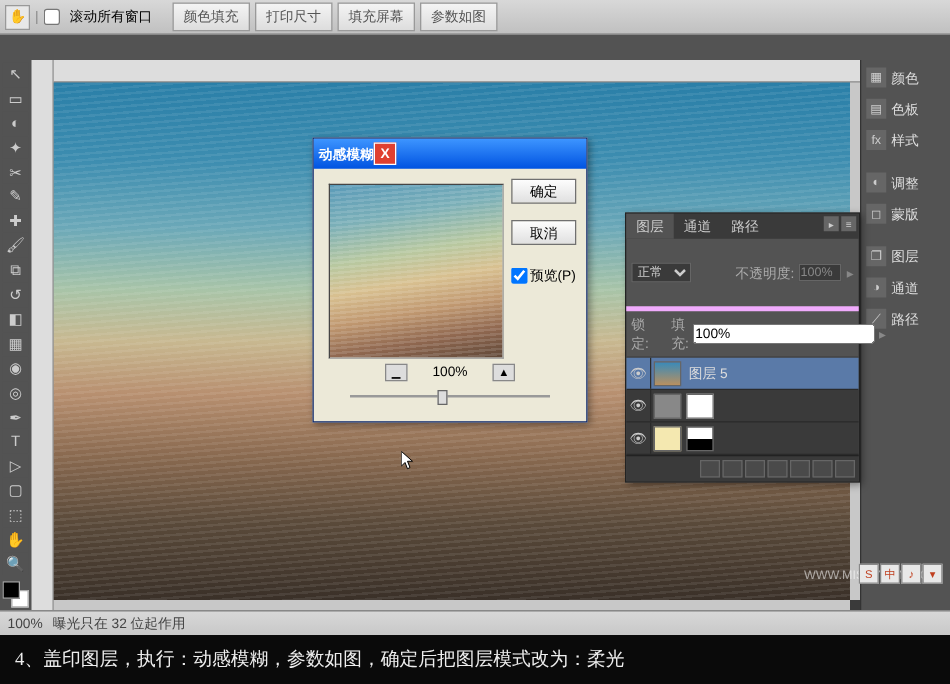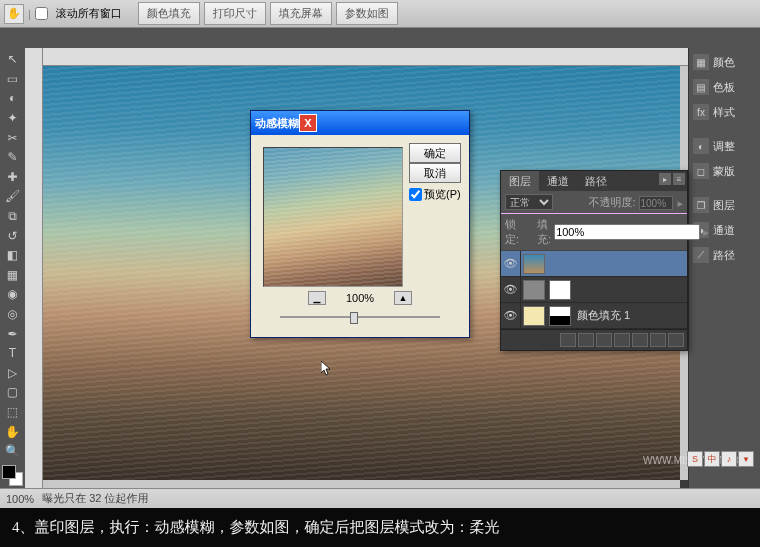"确定" .dlg-btns { gap: 0 -> 13px }
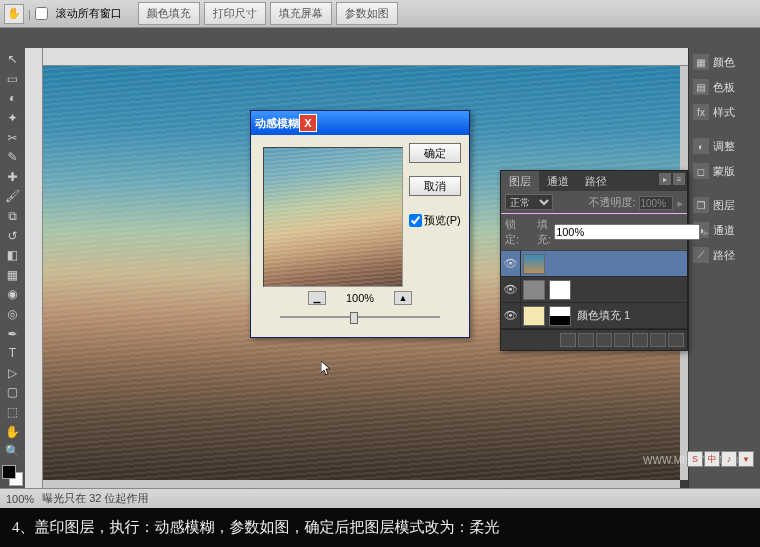"正常" .lp-opts { align-items: flex-end -> center; border-bottom: 1px solid #f0abfc -> 4px solid #f0abfc; padding: 3px 4px -> 19px 4px }
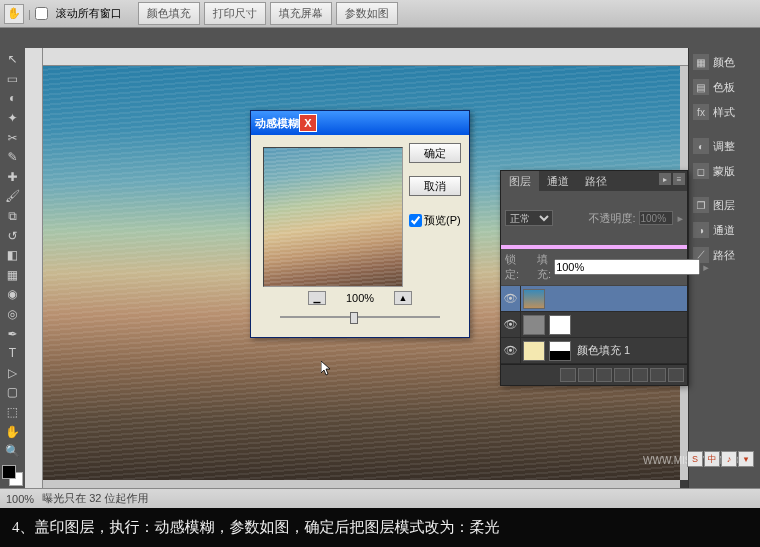"图层 5" div.lname { html: none -> <div>图层 5</div> }
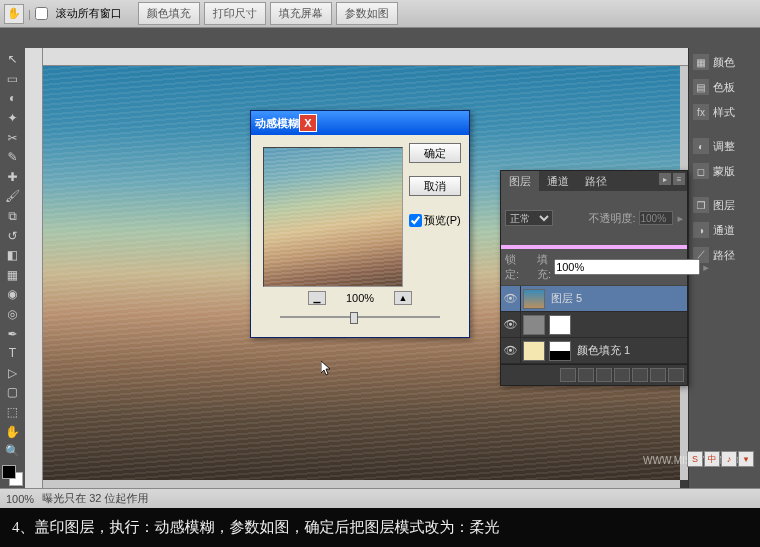"颜色填充 1" div.lname { html: <div>颜色填充 1</div> -> none }
